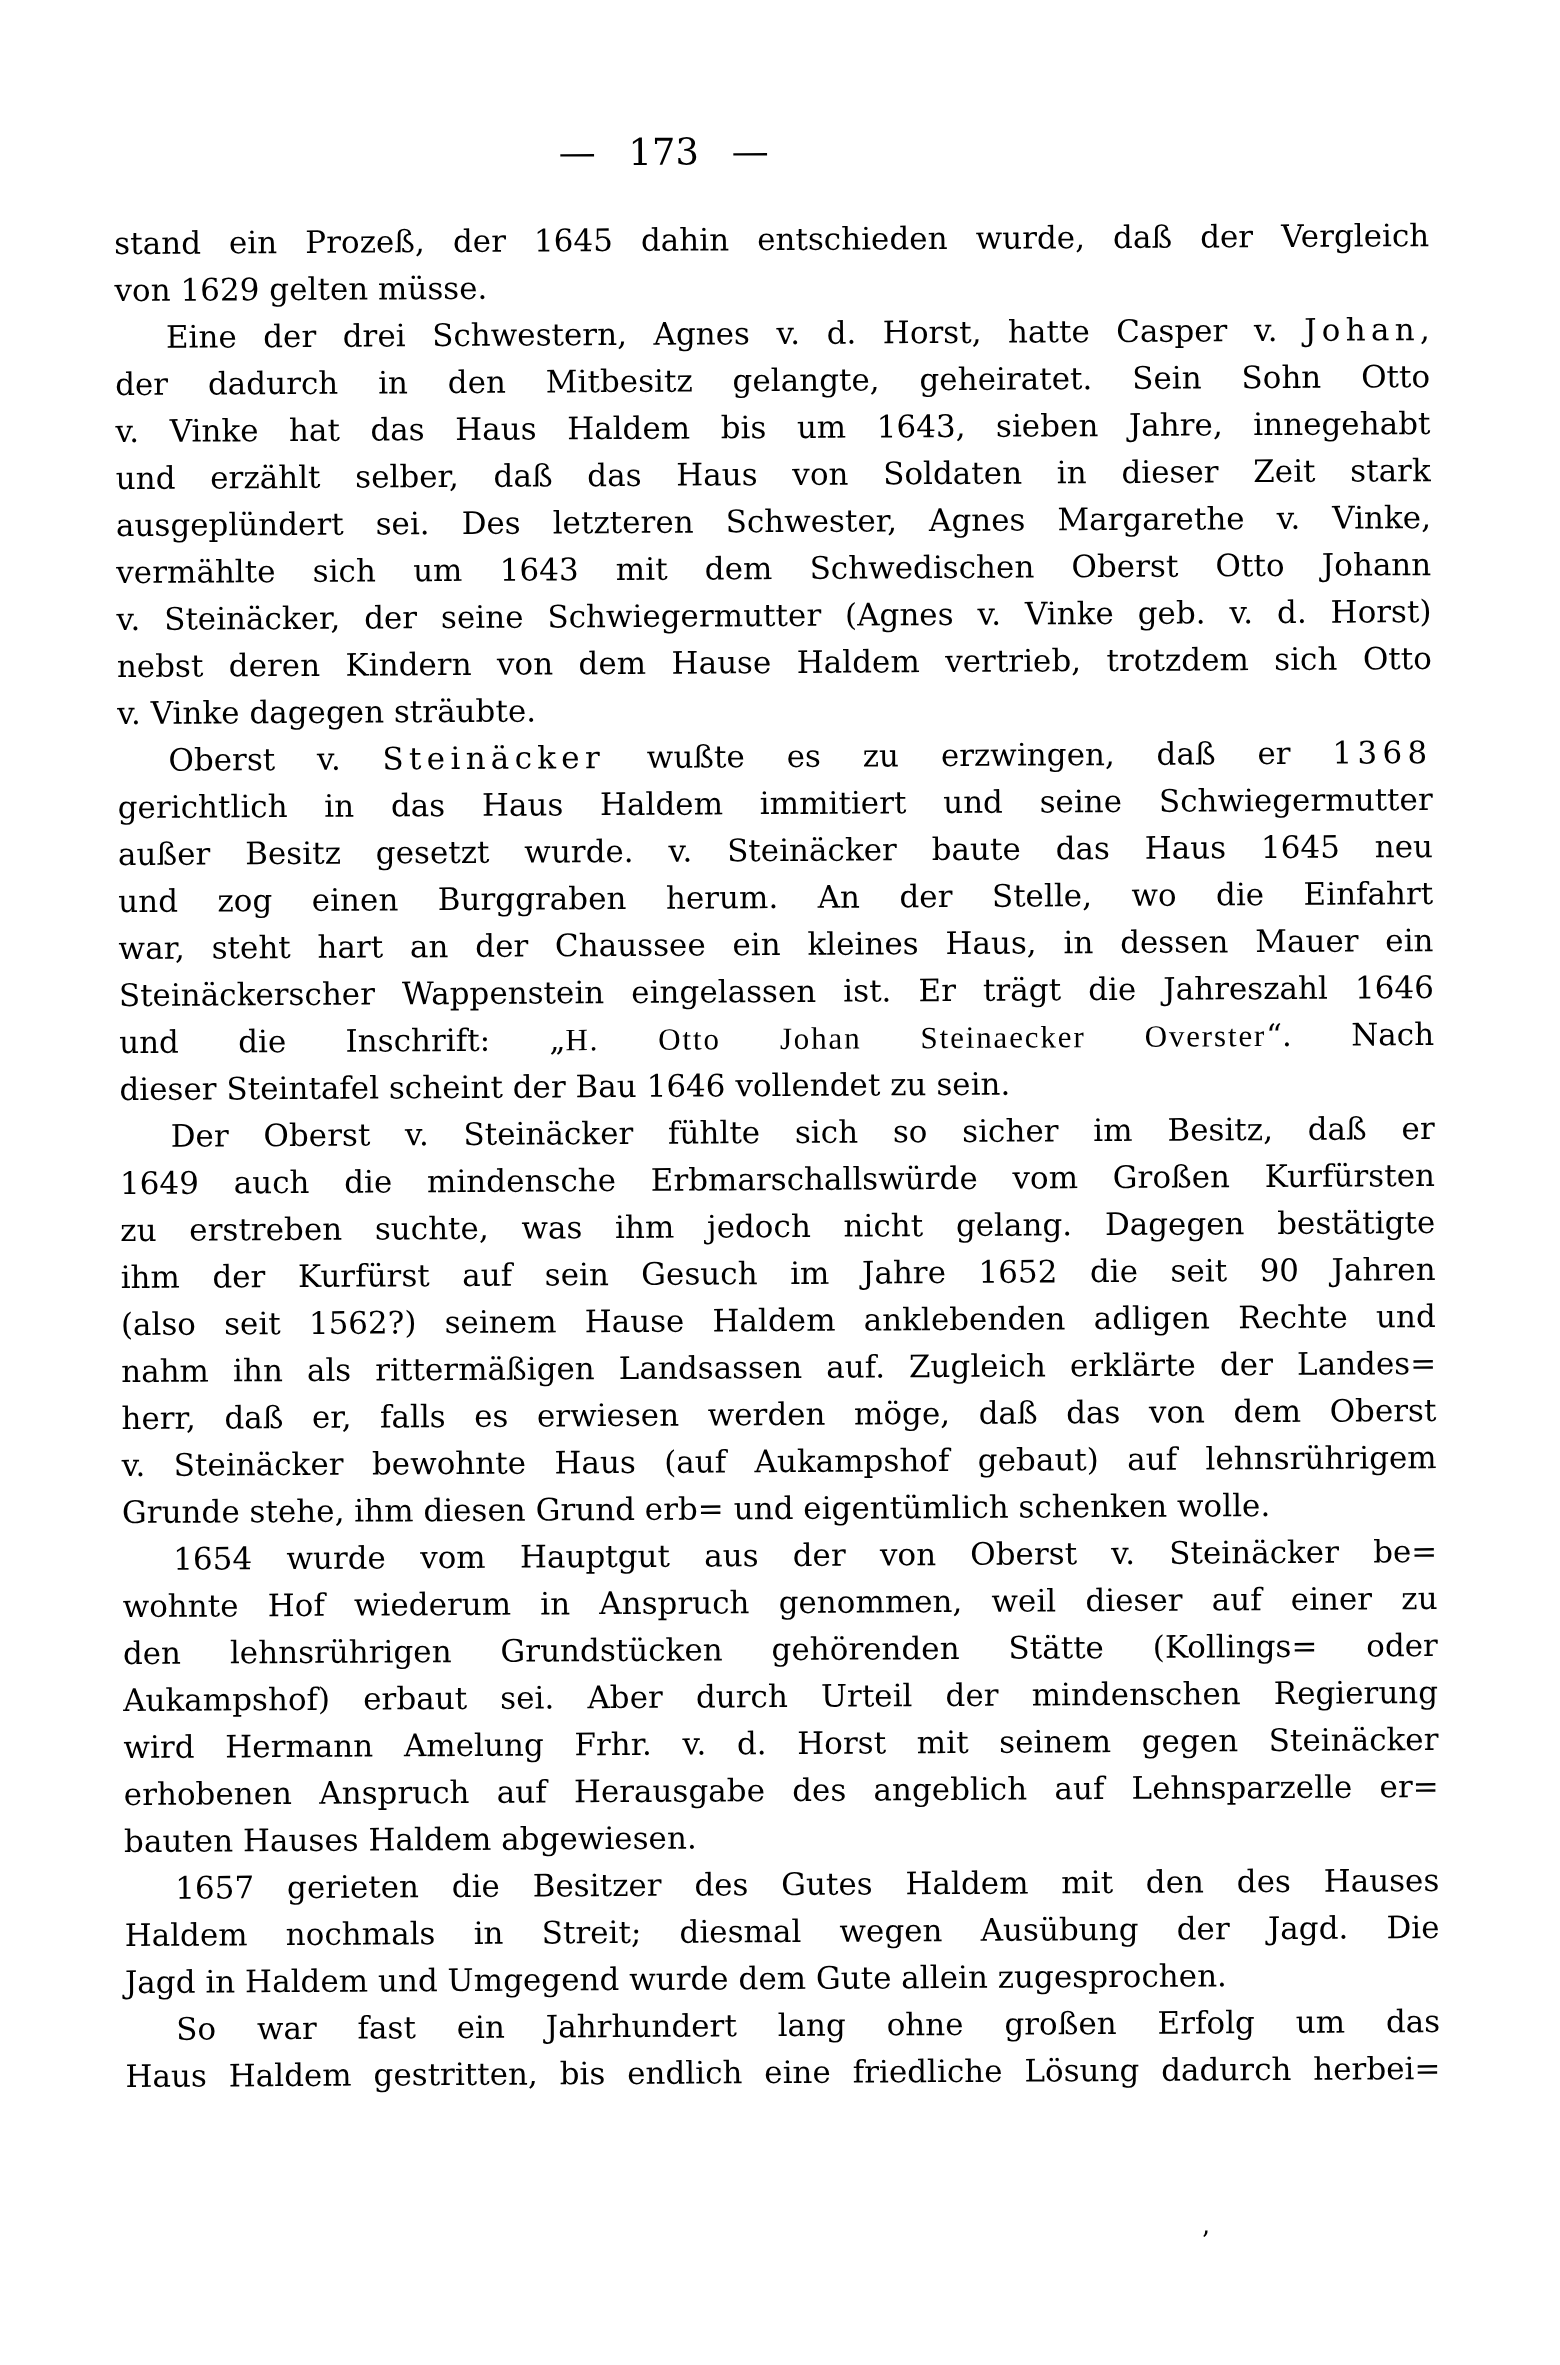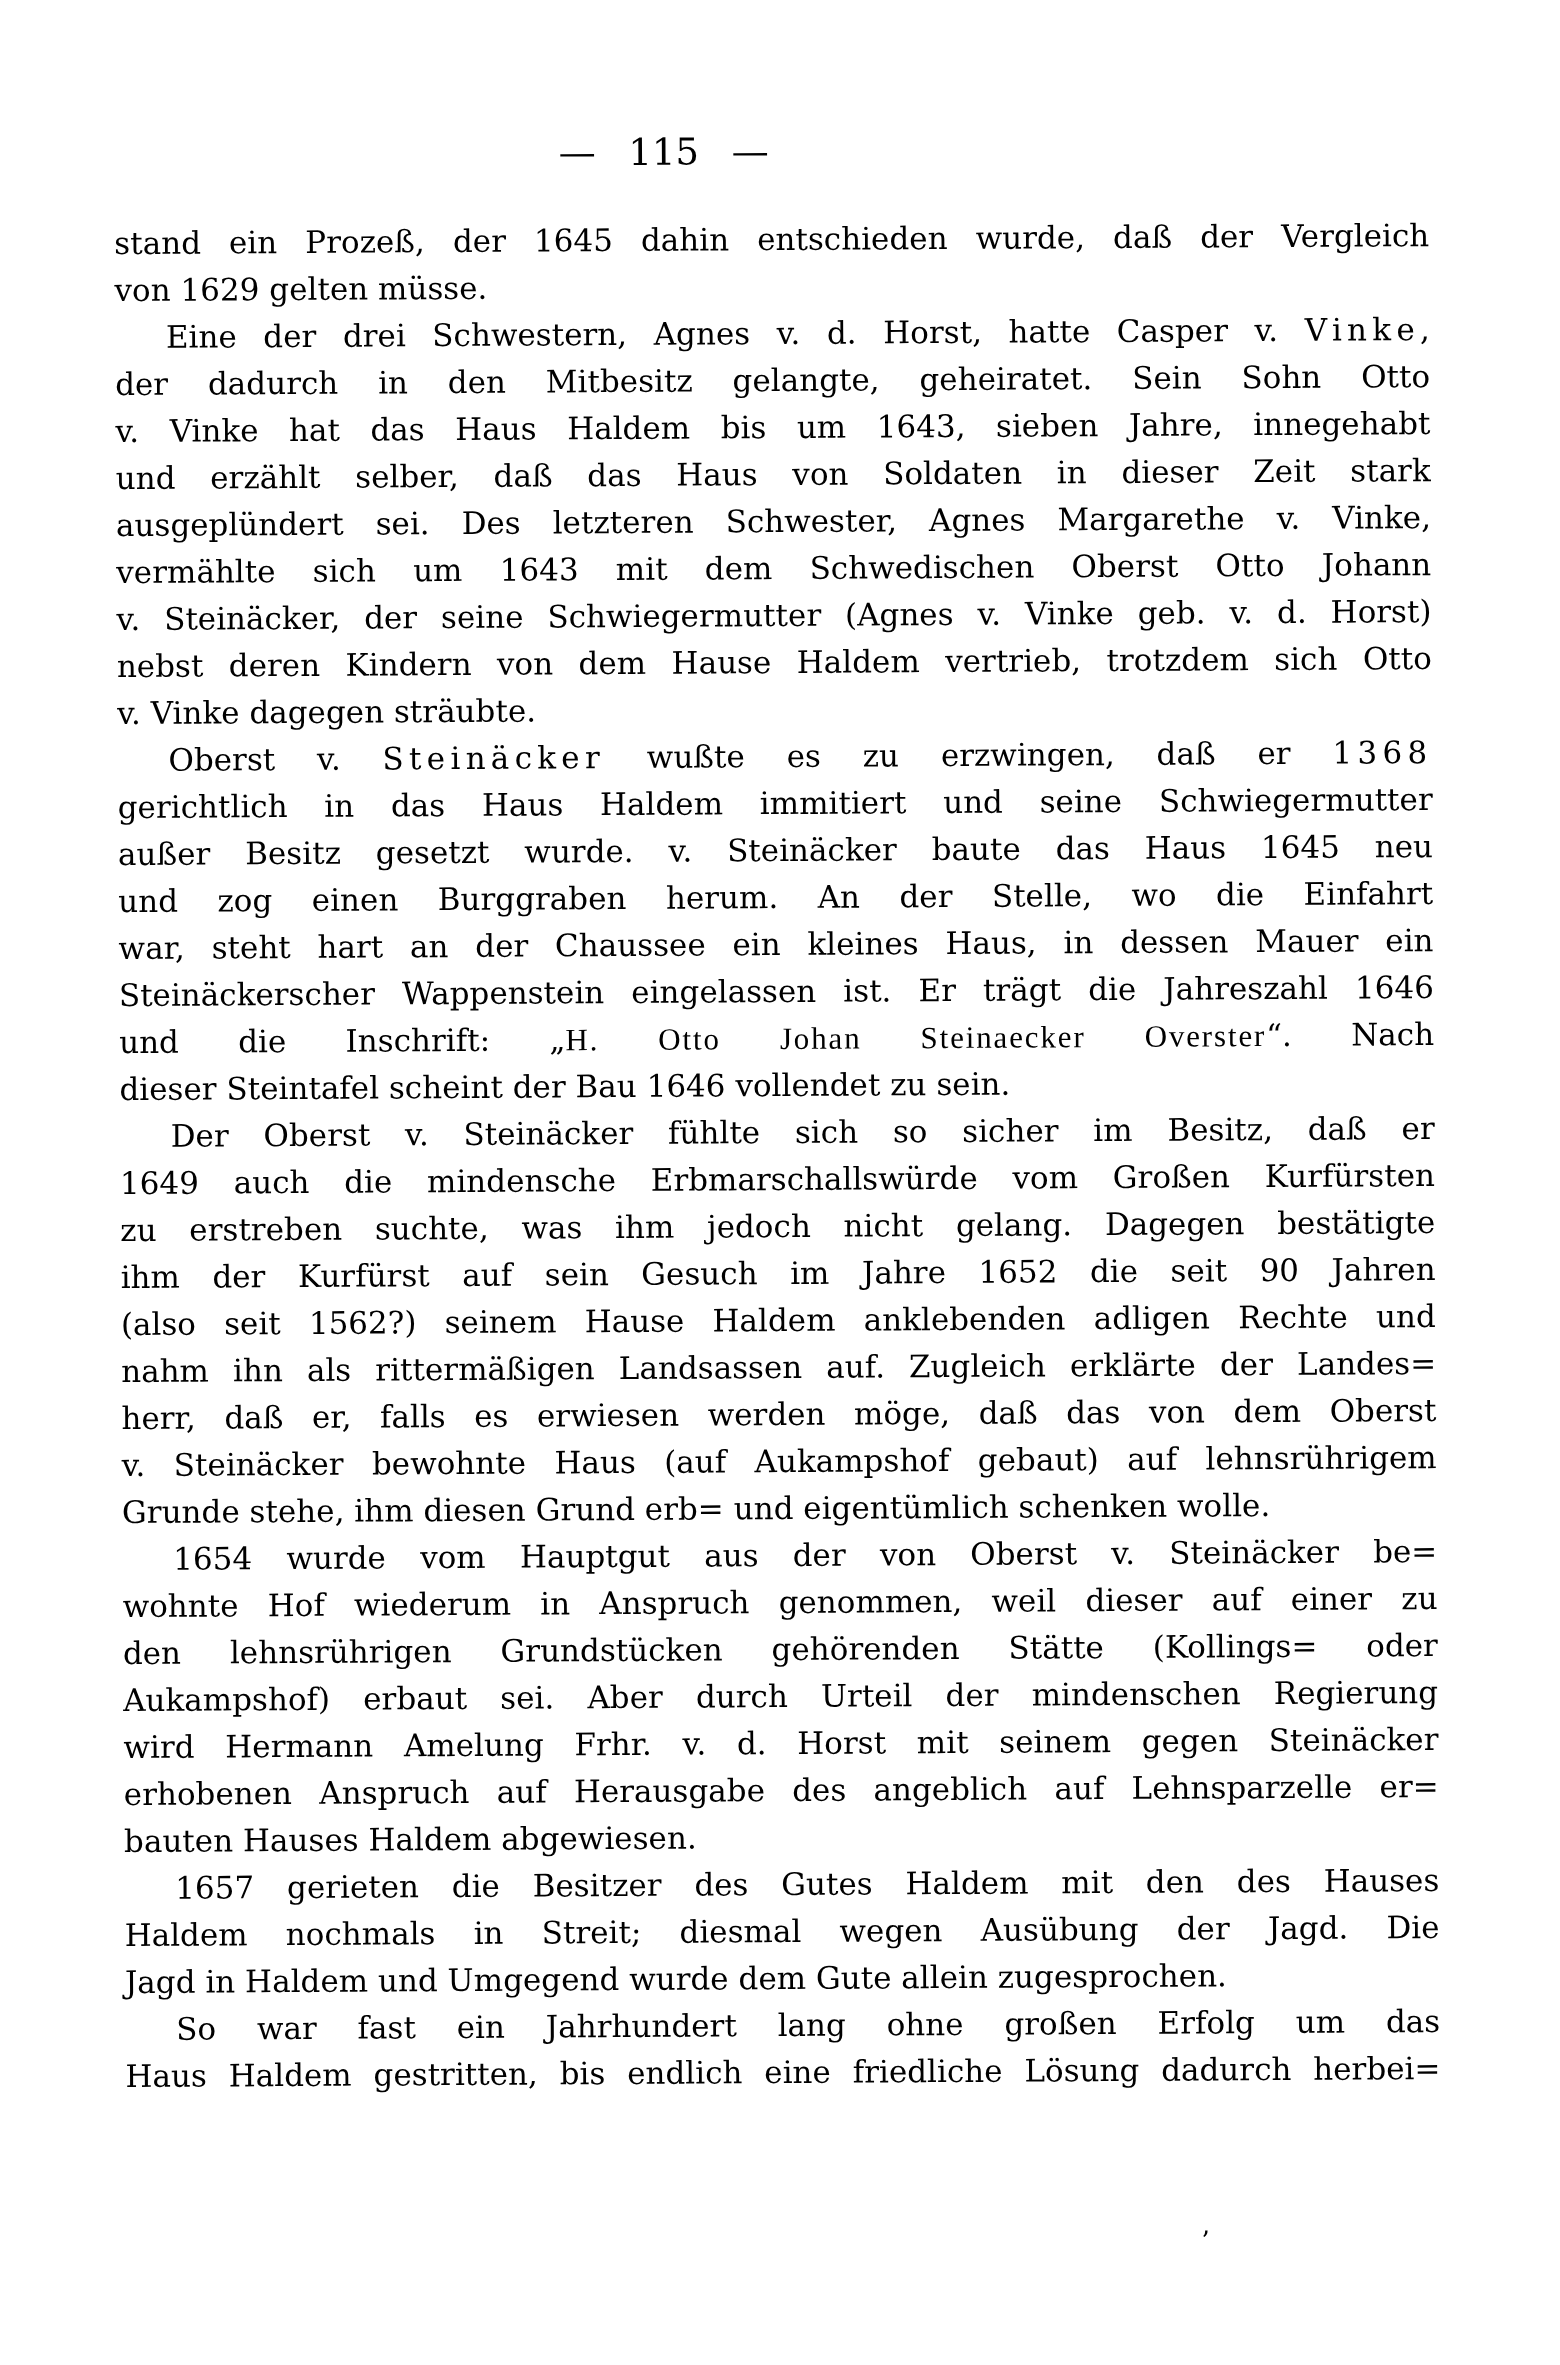"115" span { text: 115 -> 173 }
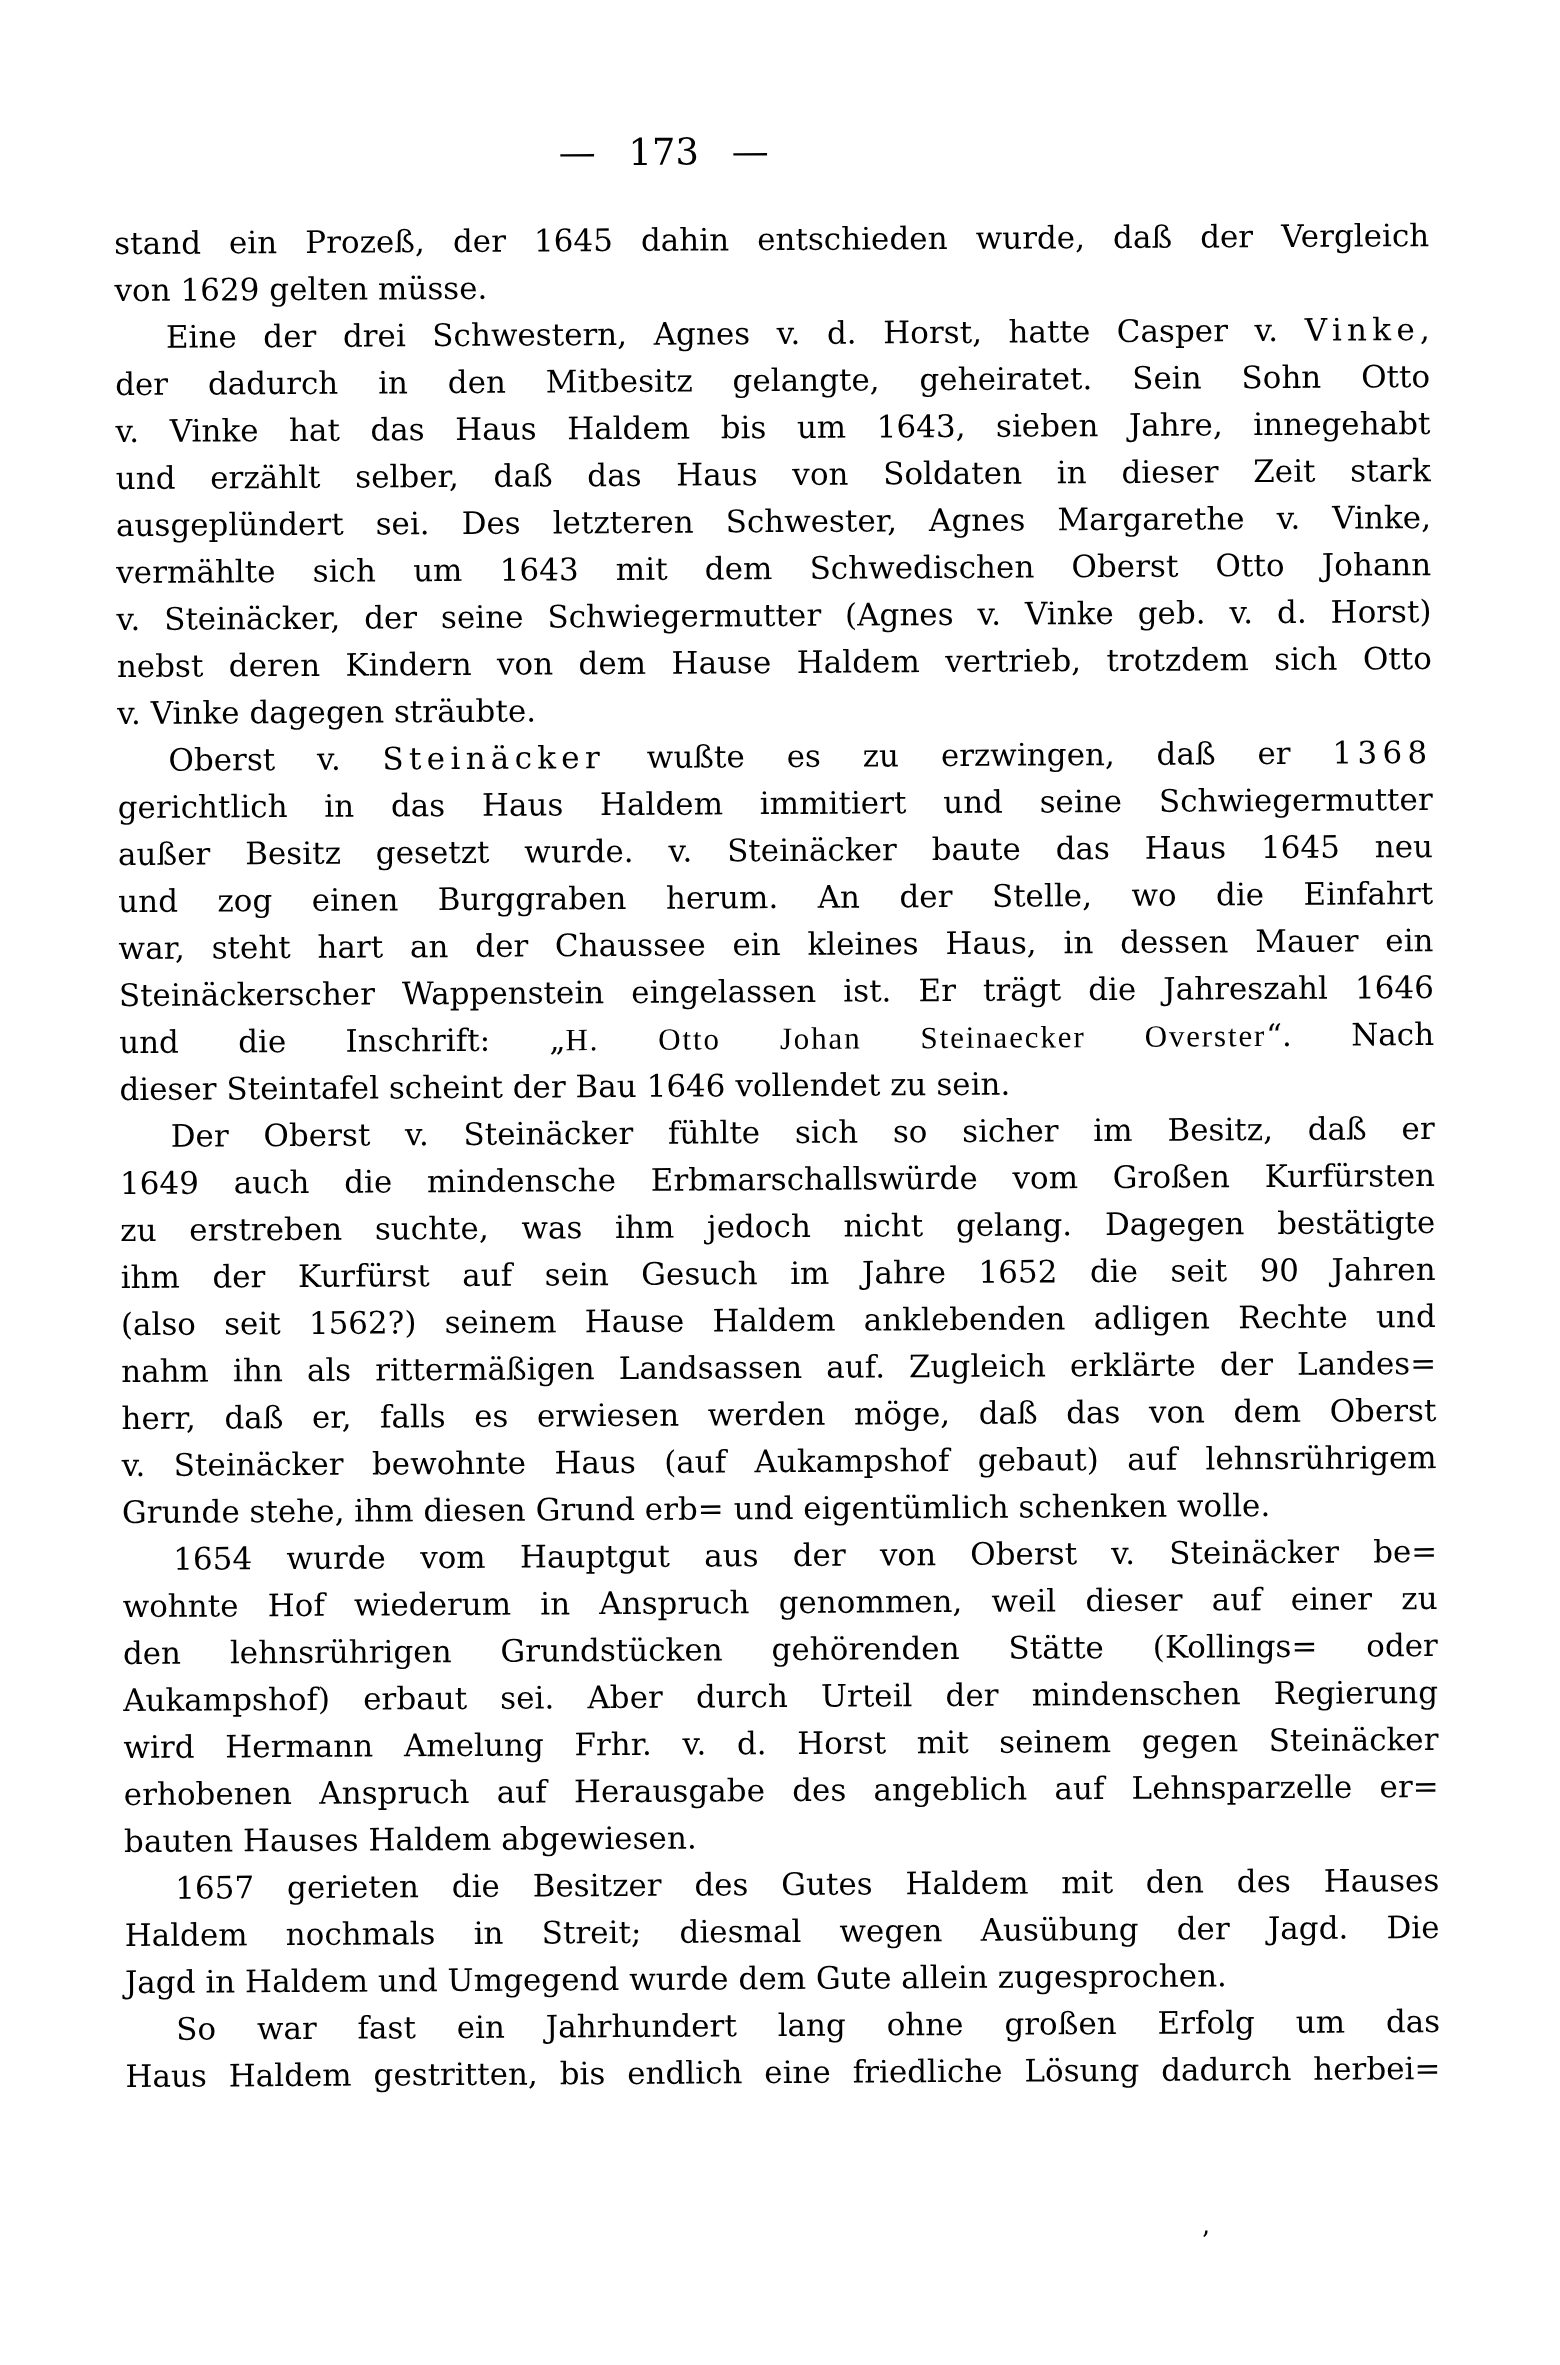"Vinke" span.seg-g { text: Vinke -> Johan }
